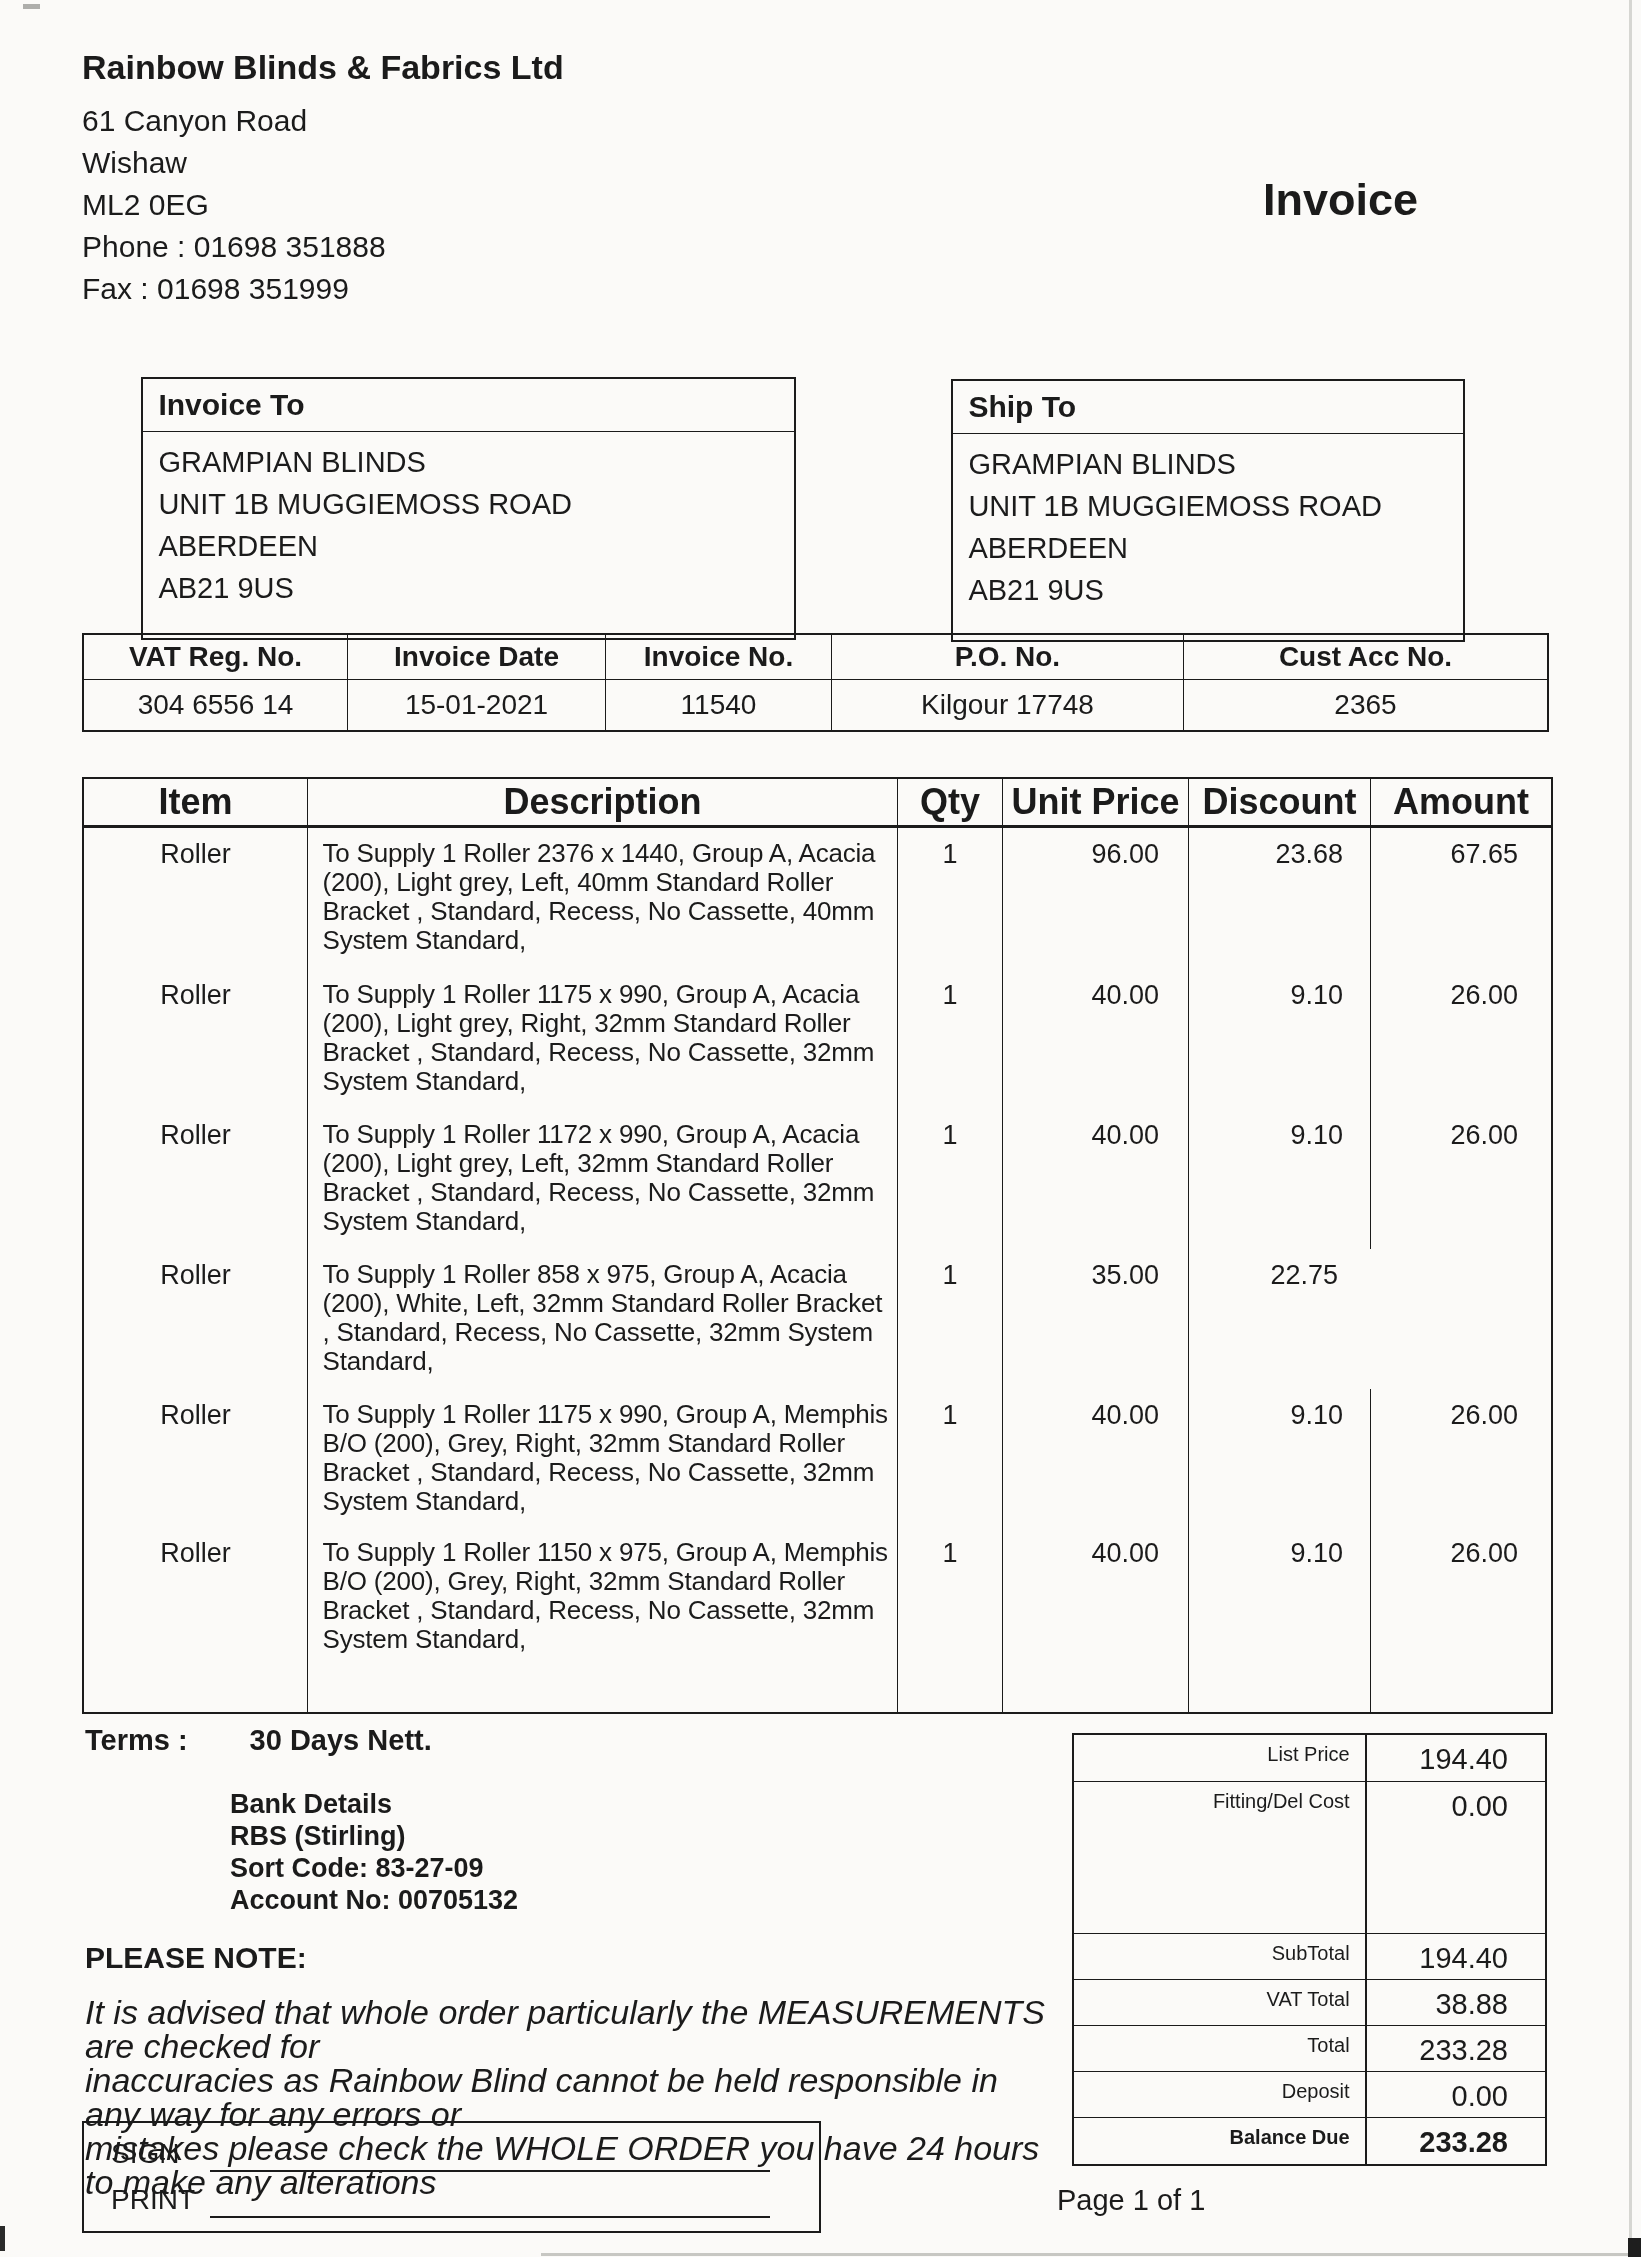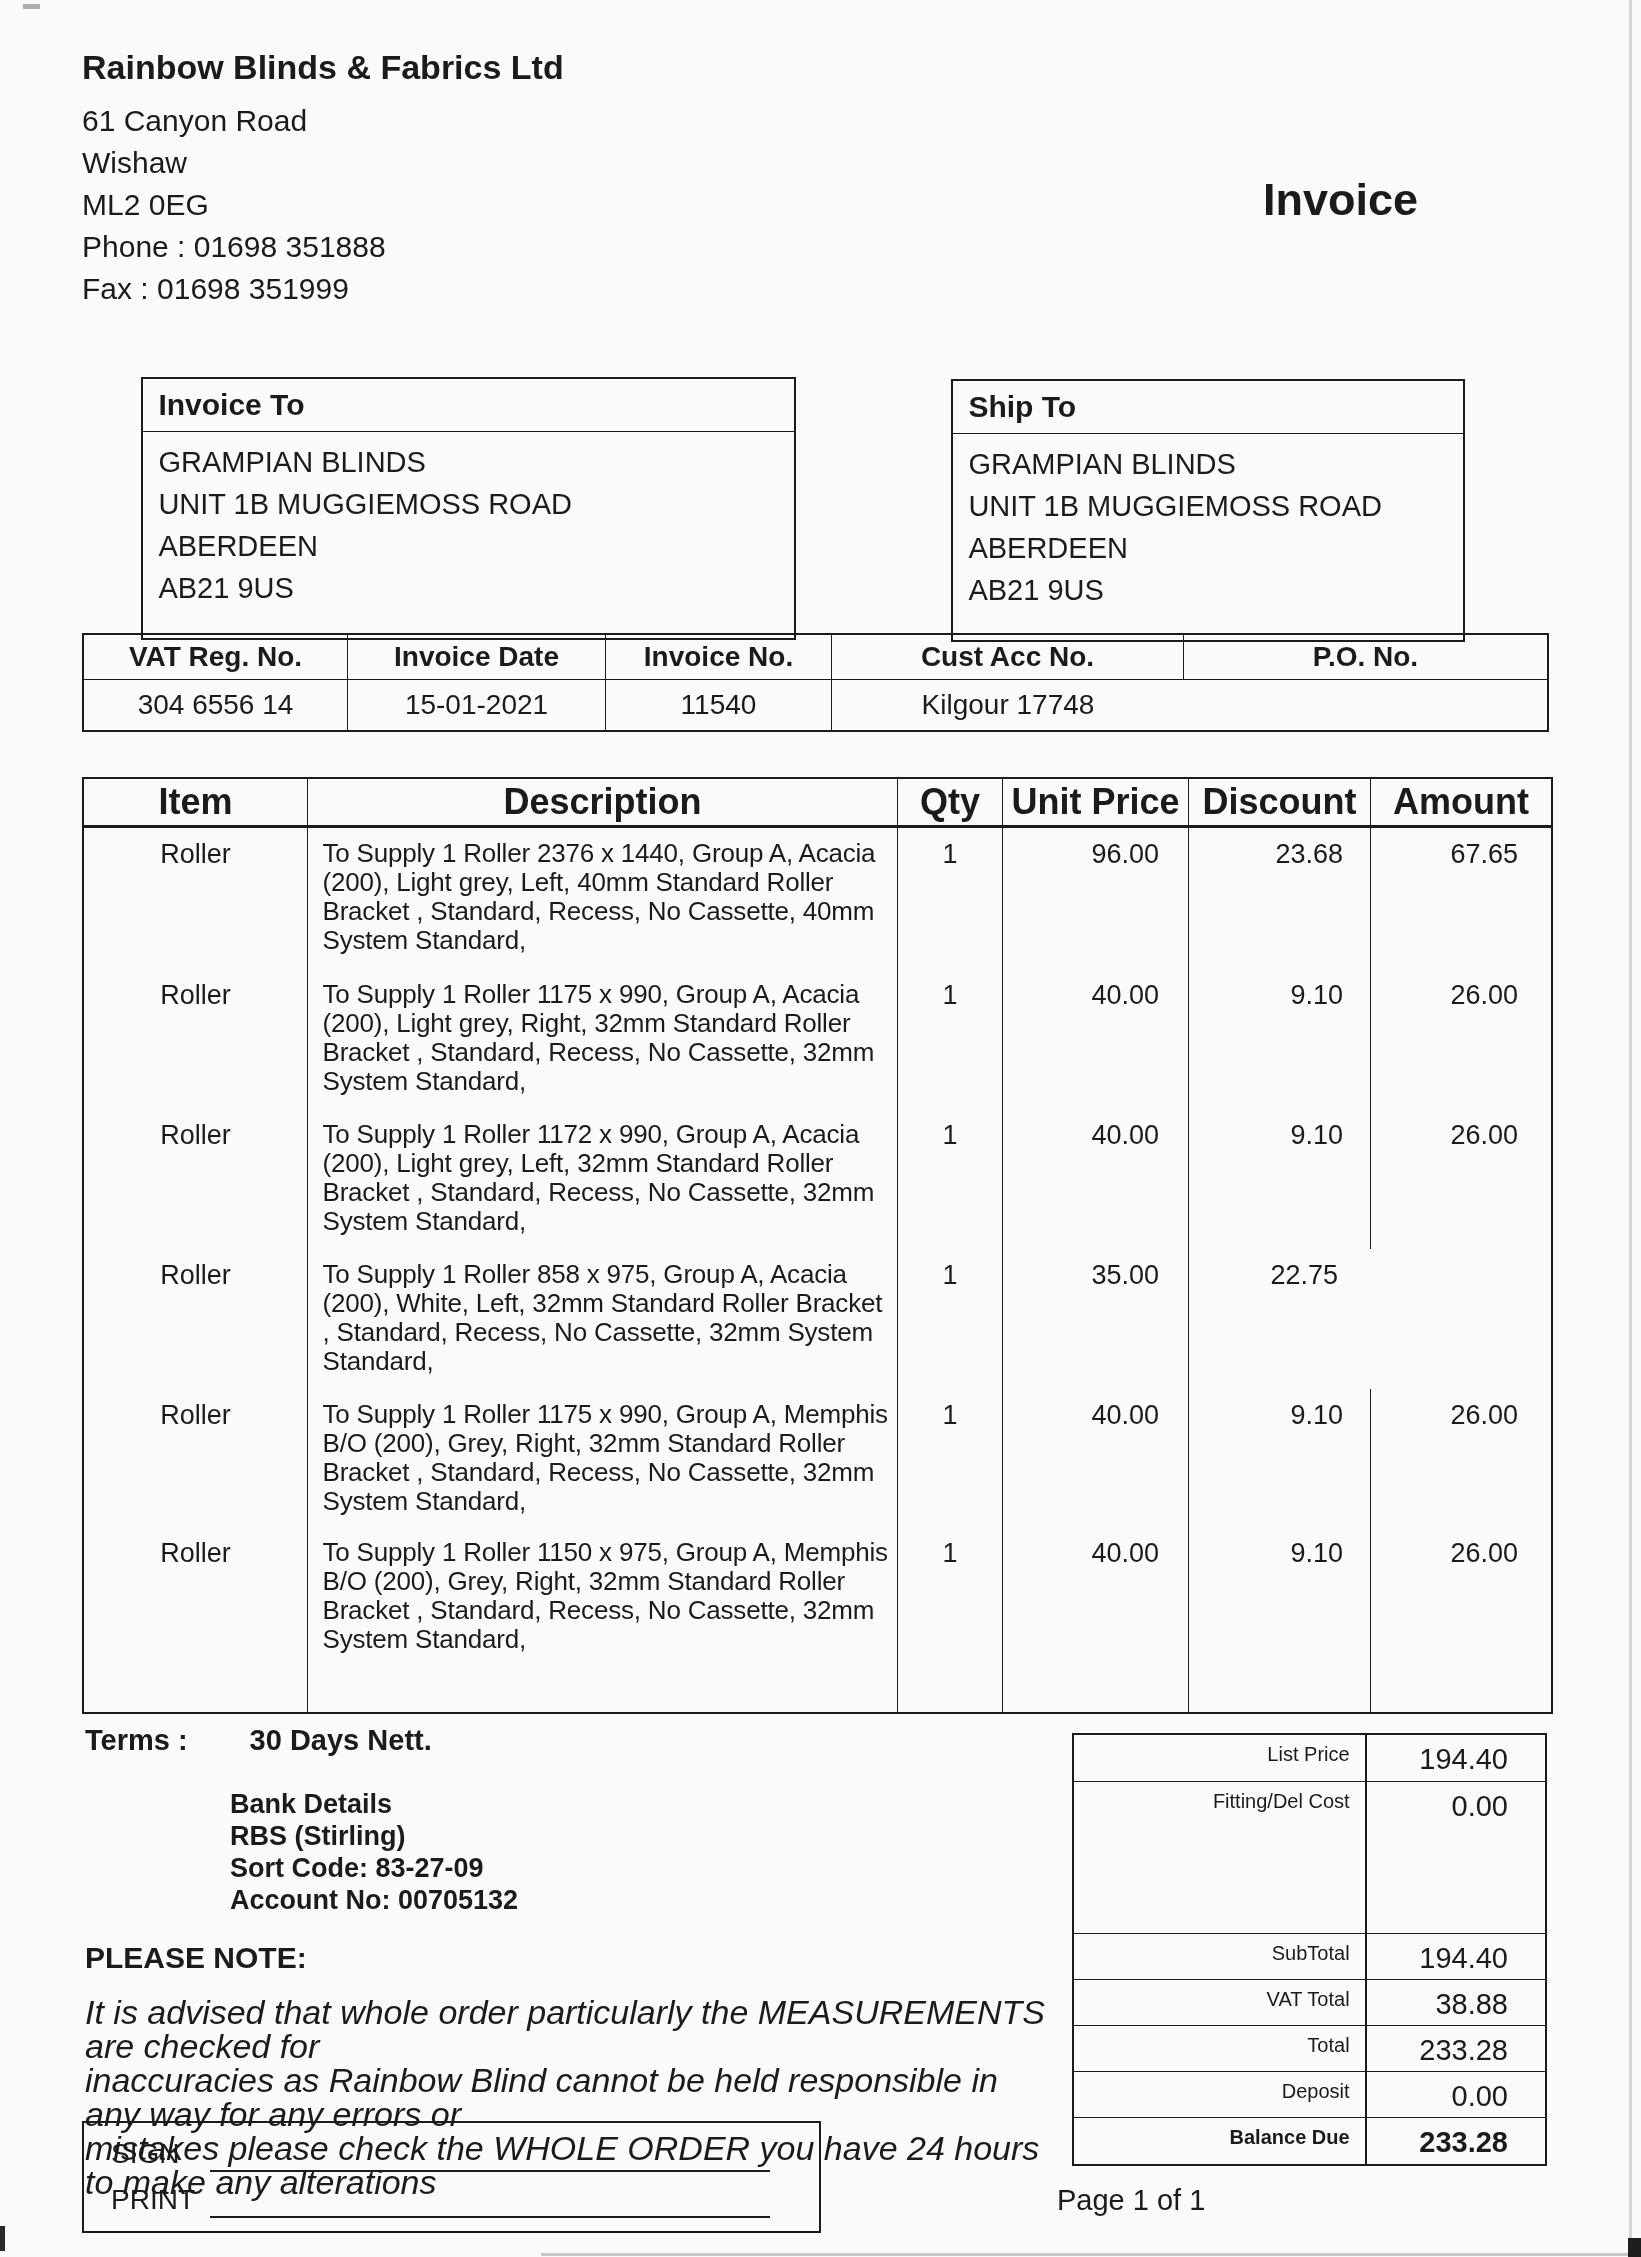"Cust Acc No." div.meta-cell { order: before "P.O. No." -> after "P.O. No." }
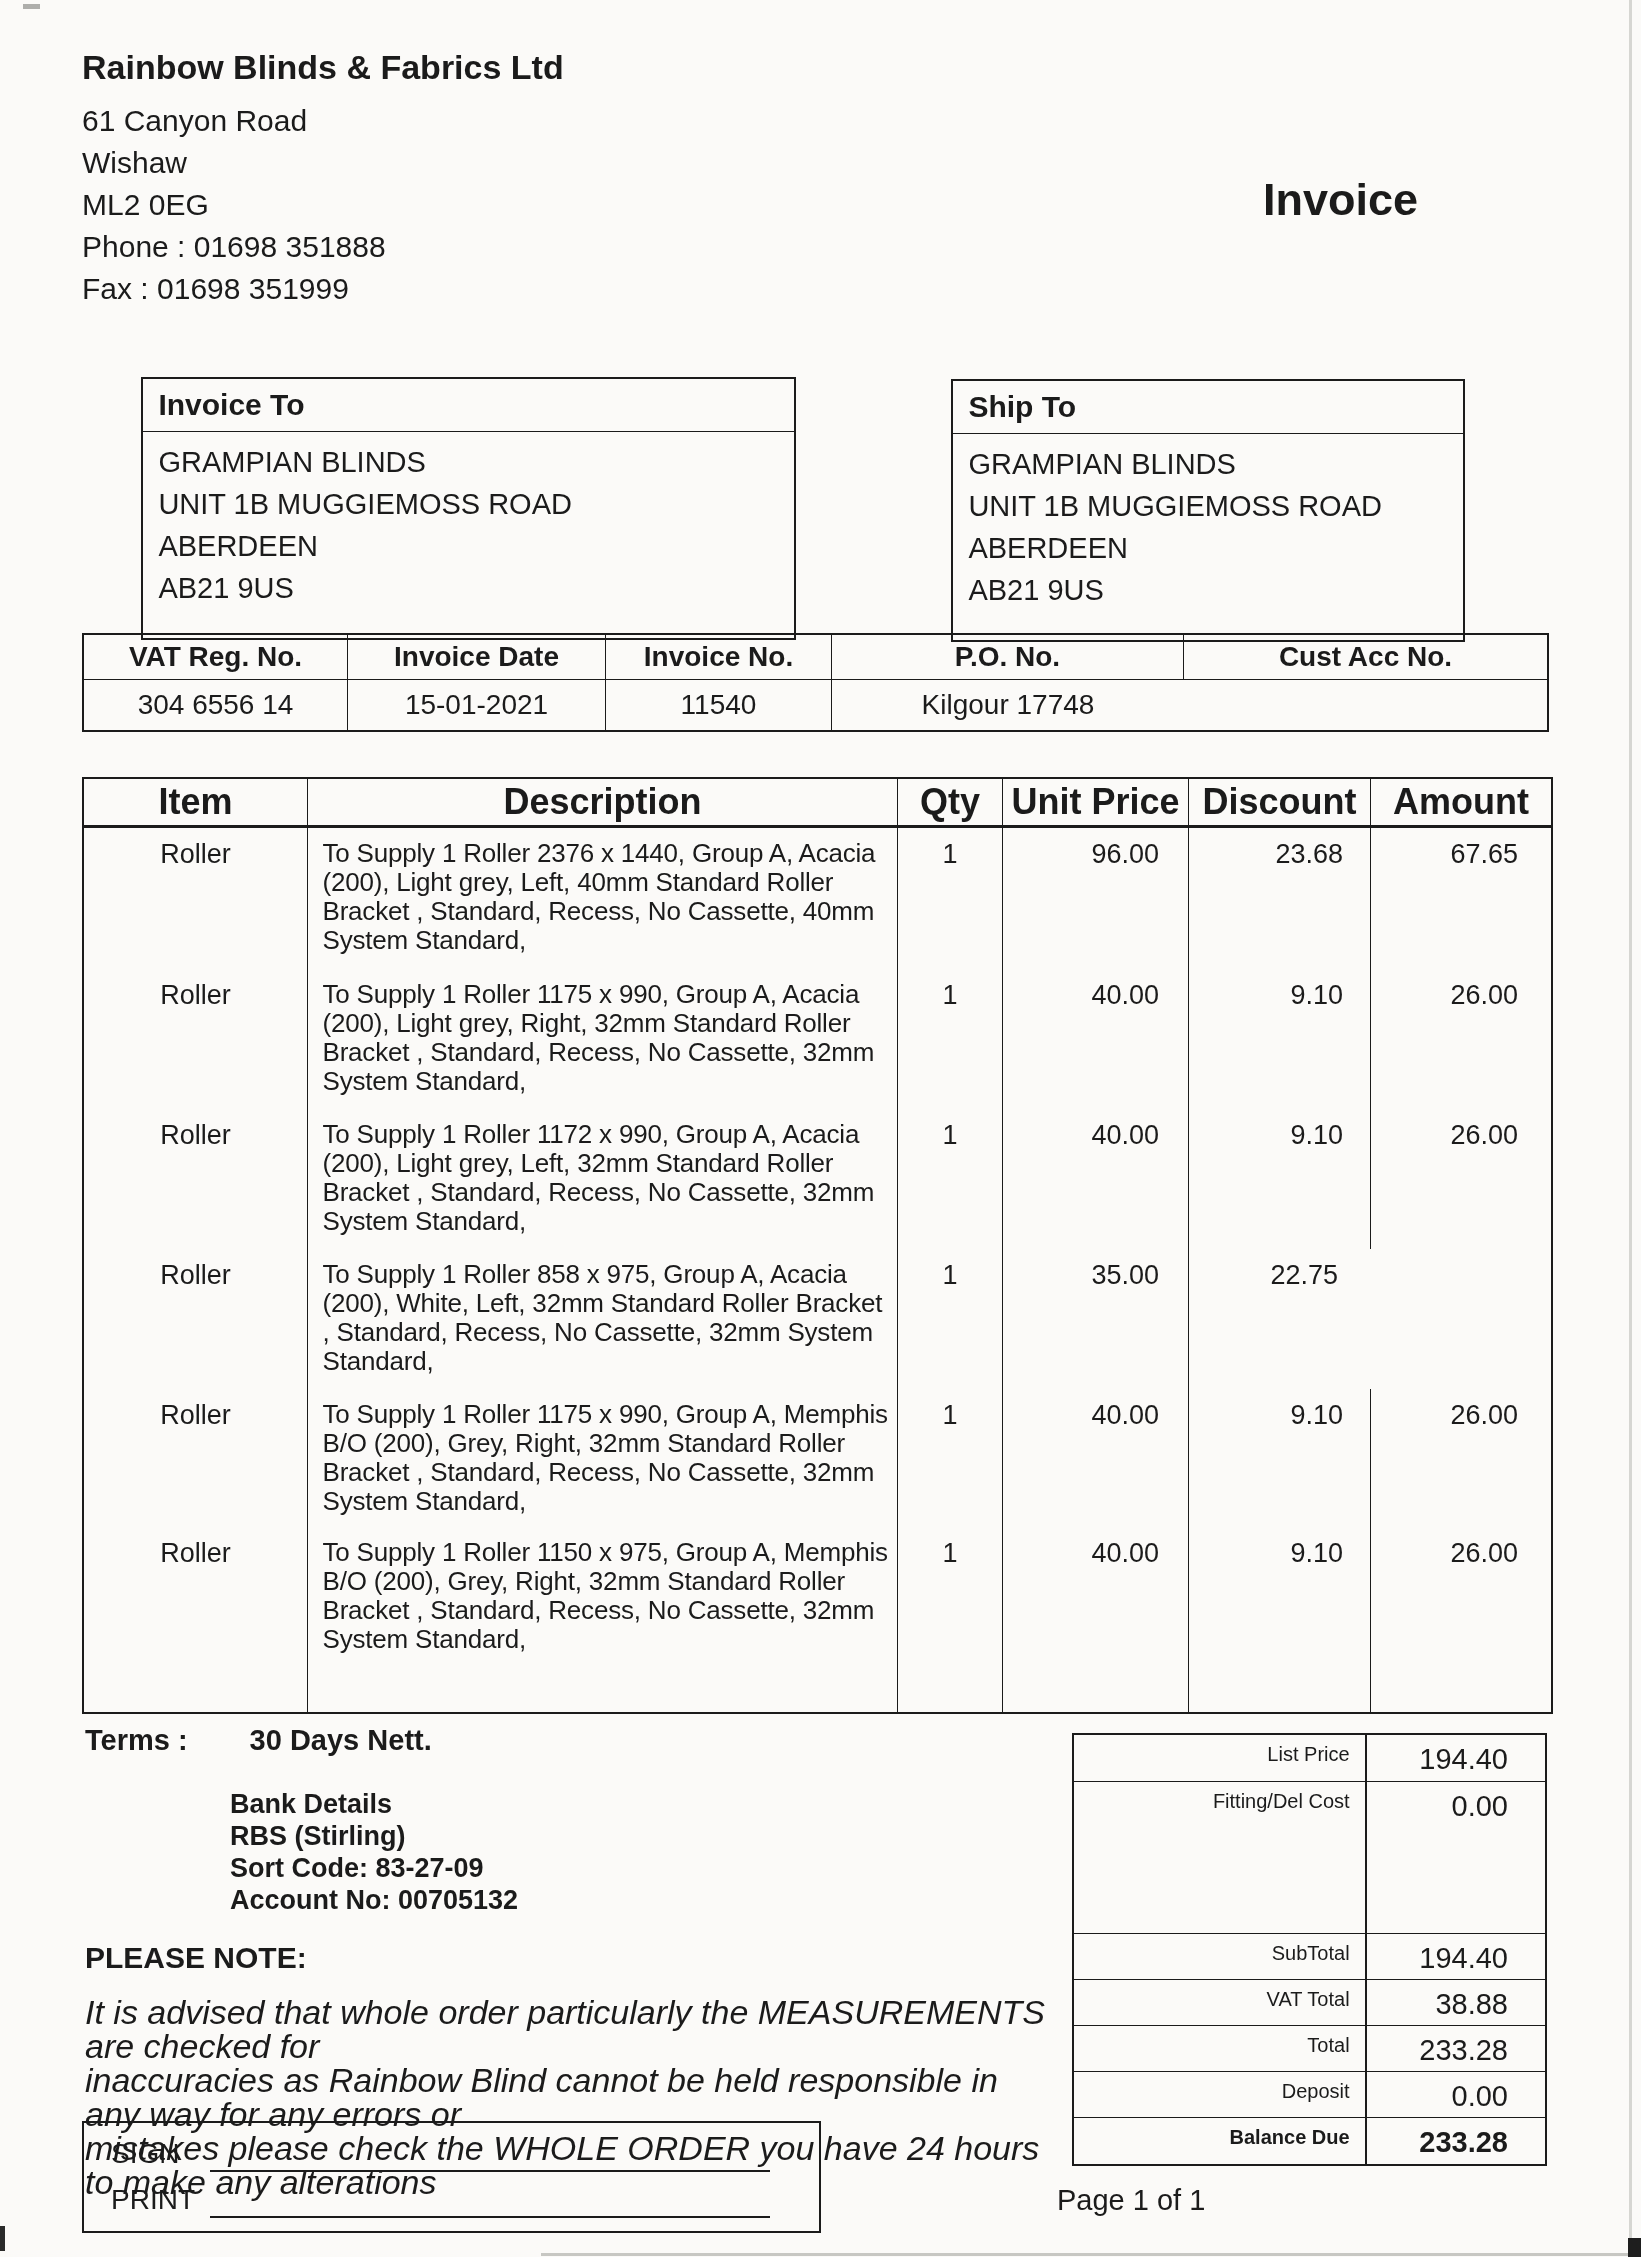"2365" div.meta-cell { html: none -> <div>2365</div> }
